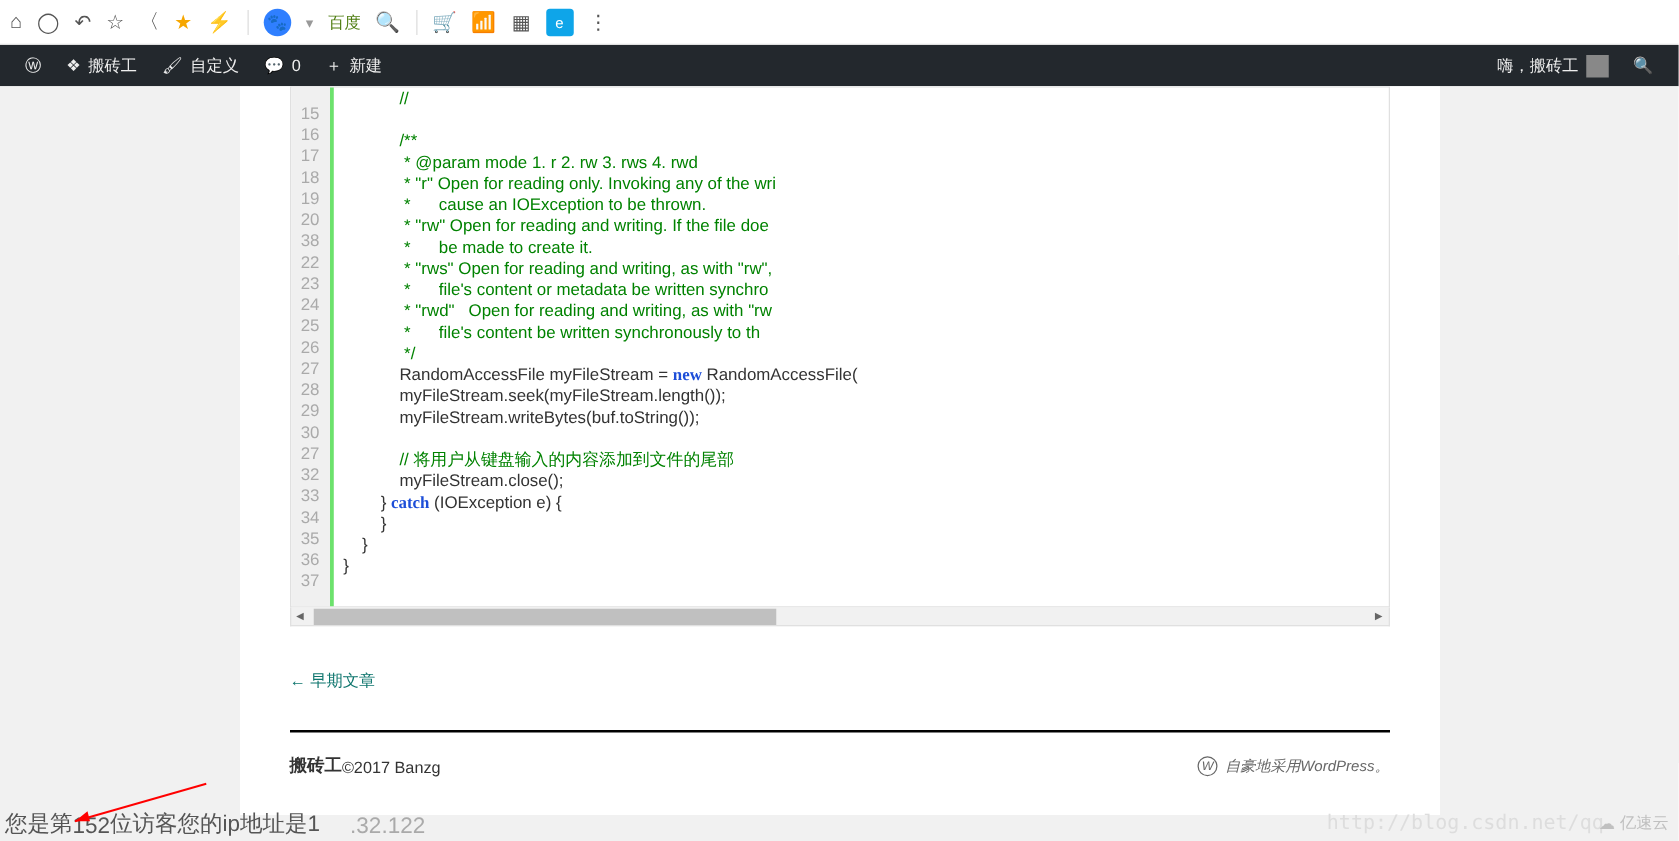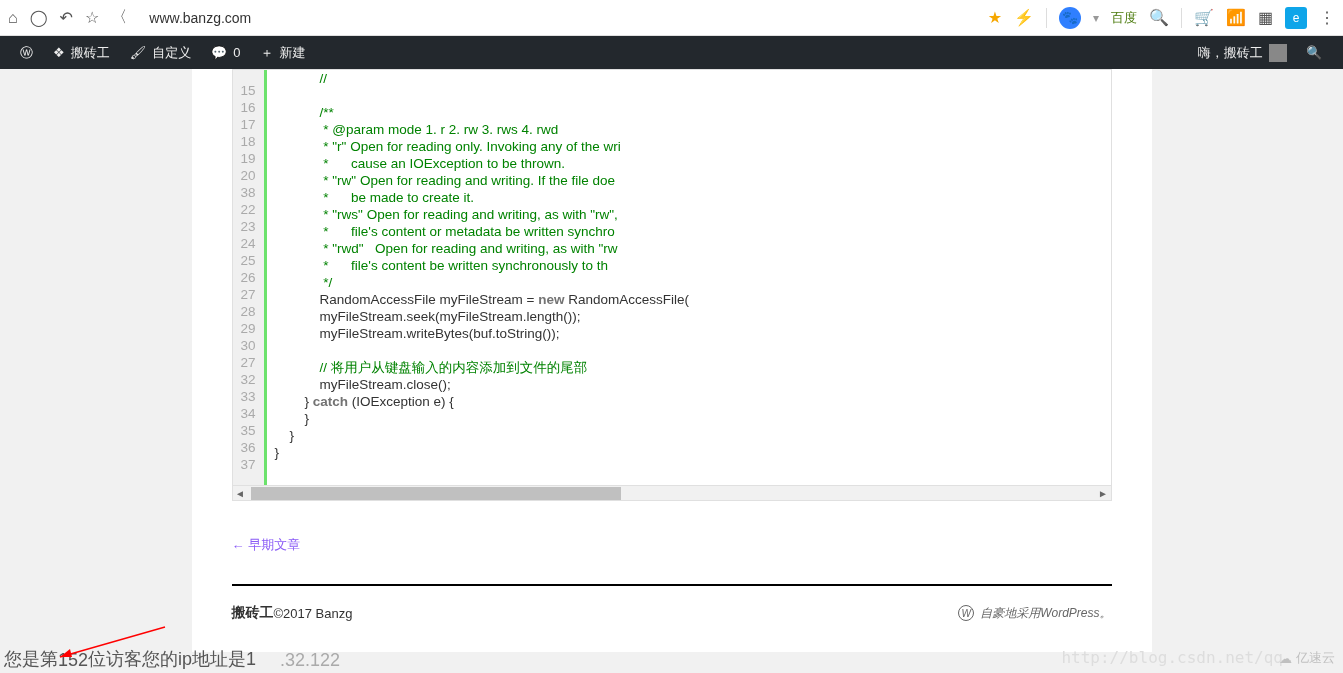"www.banzg.com" div.urlbox { html: <div> <span>www.banzg.com</span> </div> -> none }
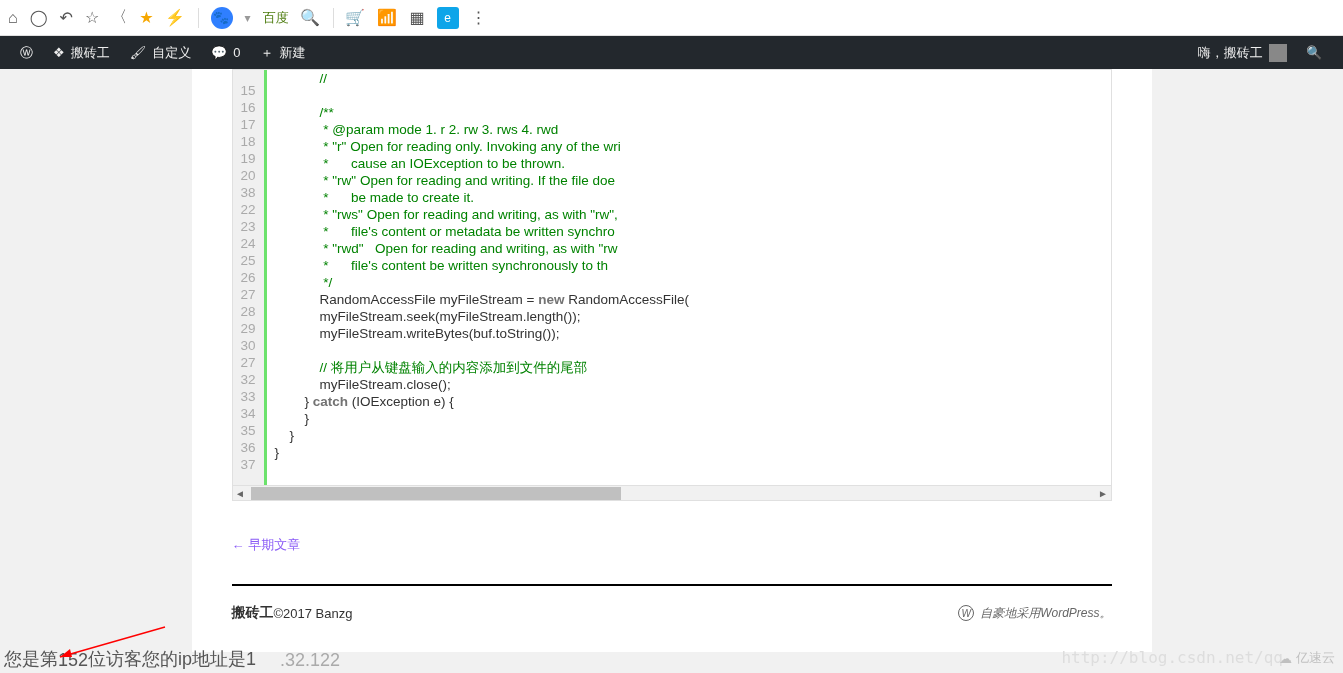"new" .kw { color: #737373 -> #1d4ed8; font-family: none -> Liberation Serif, serif }
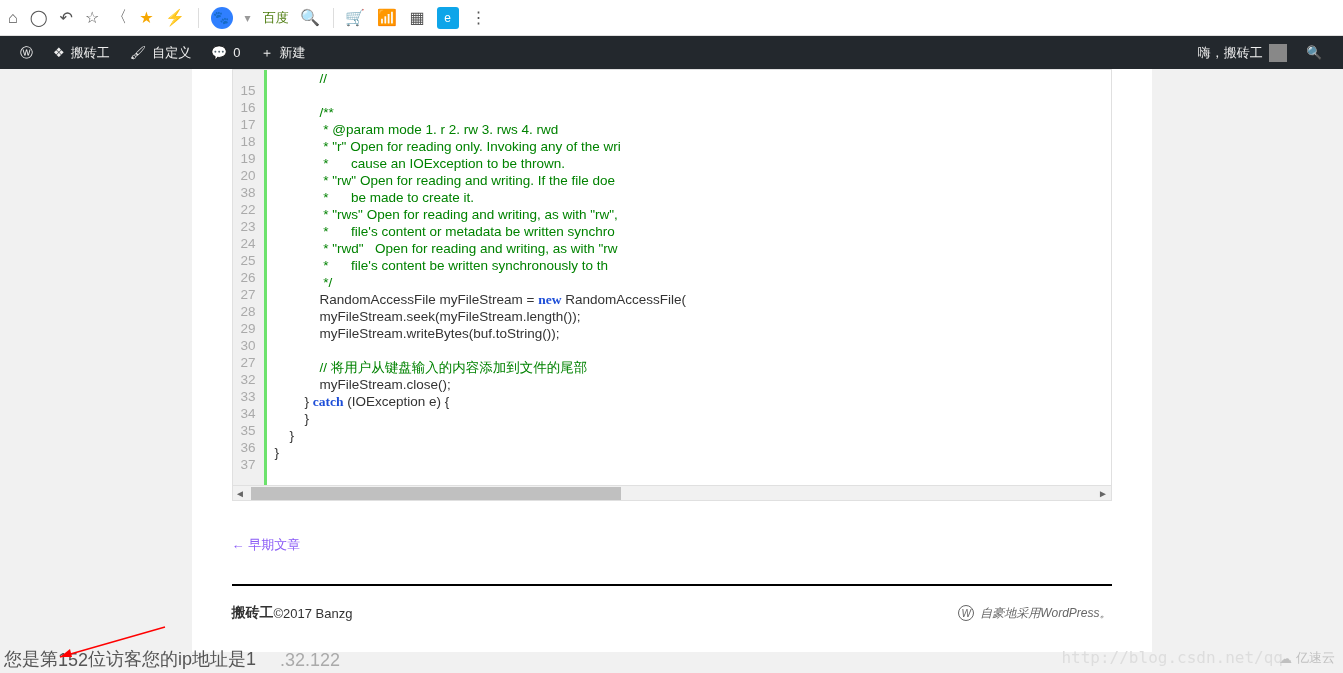"← 早期文章" .prev a { color: #8b5cf6 -> #0f766e }
